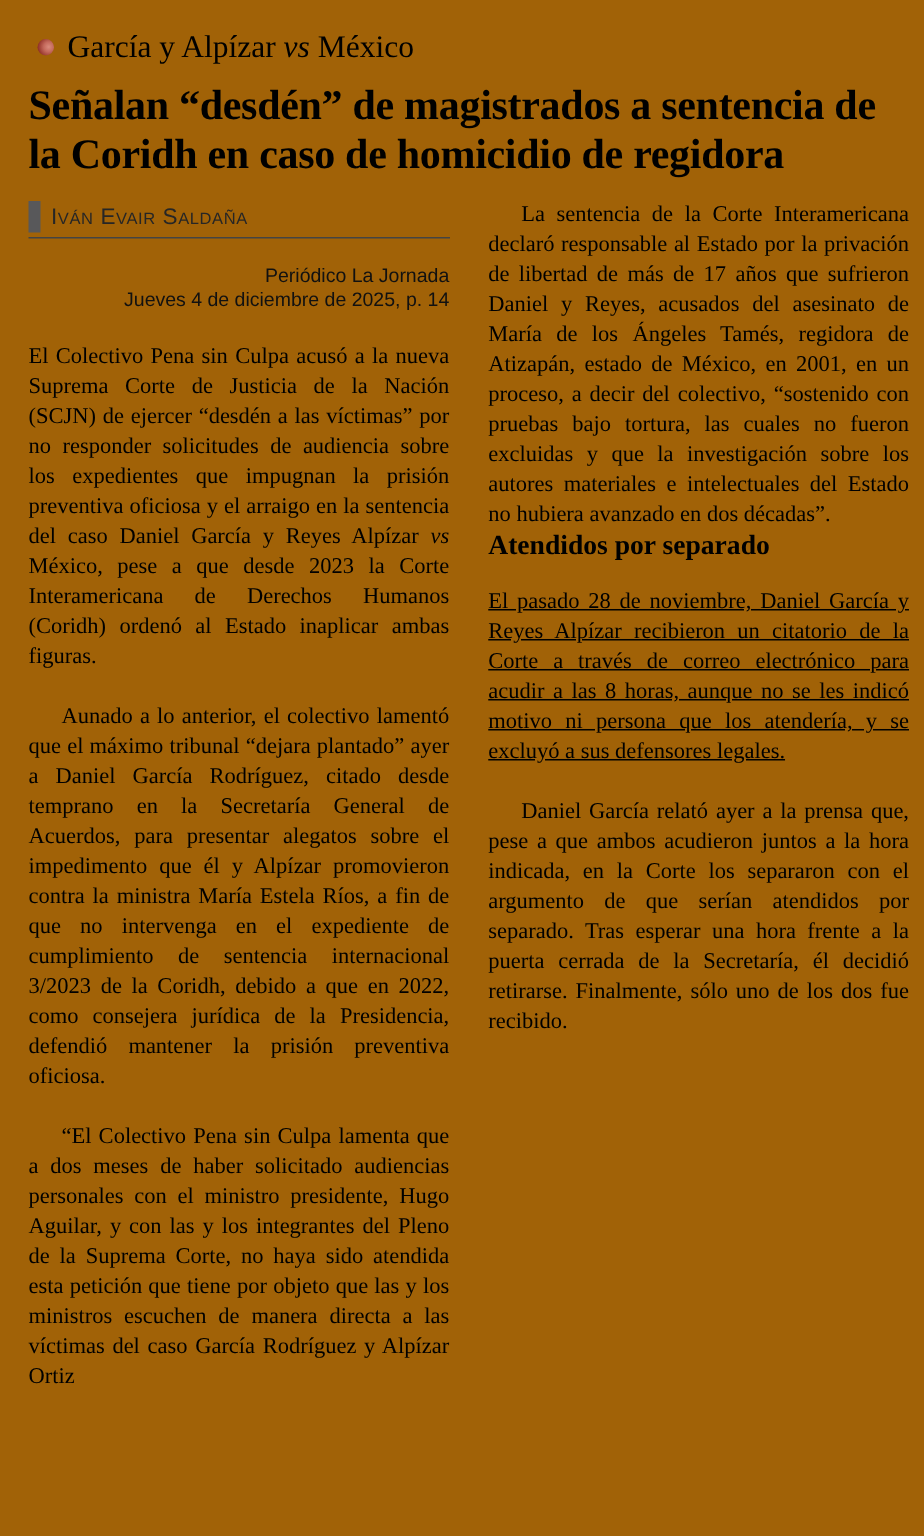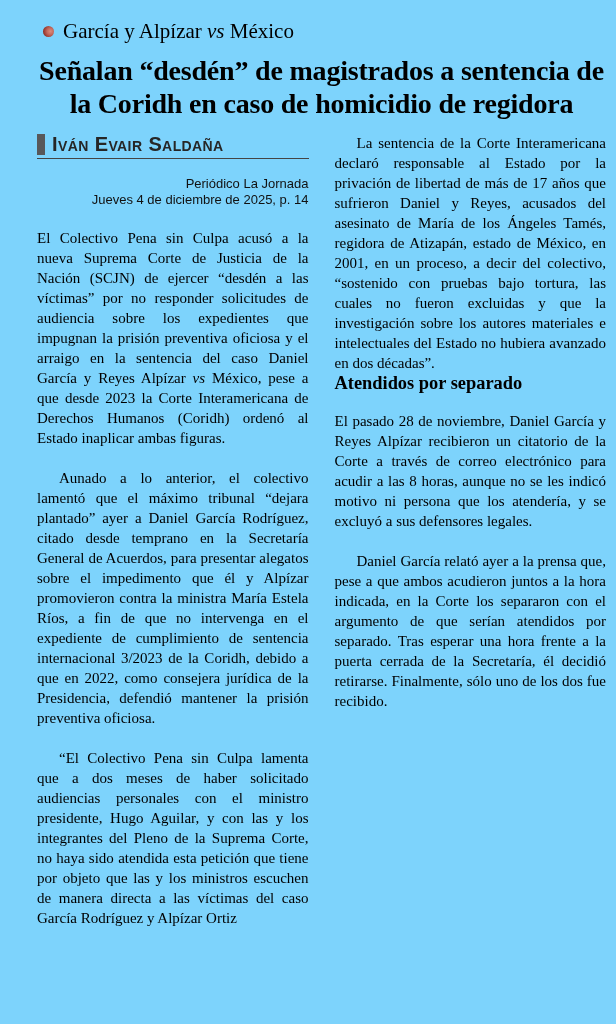"García y Alpízar vs México" .page { background: #7dd3fc -> #a16207; padding: 14px 10px 0 37px -> 14px 10px 0 19px }
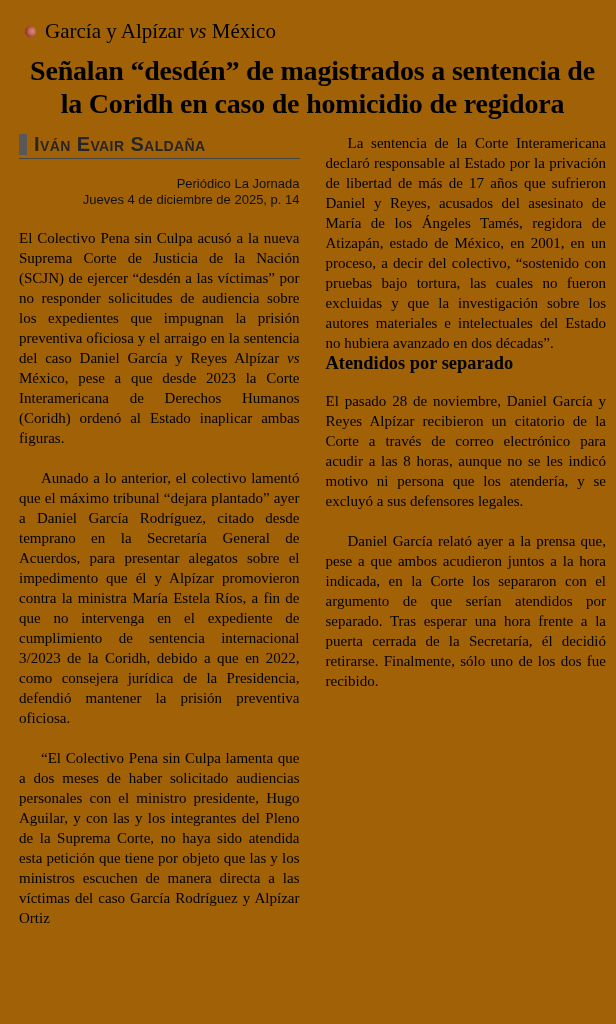"Señalan “desdén” de magistrados a" .headline { text-align: center -> none }
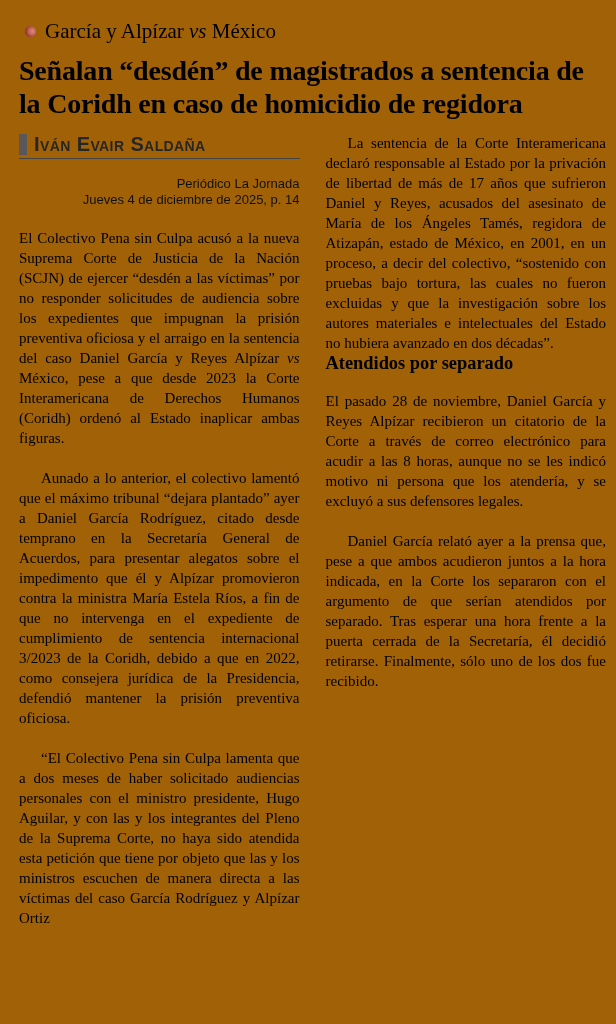"Iván Evair Saldaña" .byline-name { font-size: 20px -> 15px; font-weight: bold -> normal }
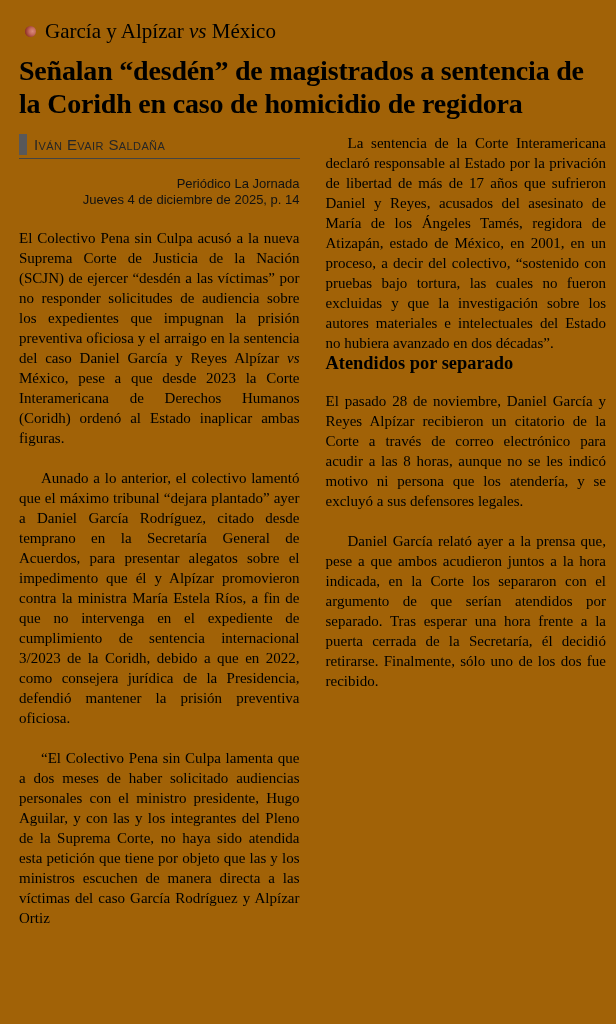"El pasado 28 de noviembre," .article .subhead + .para { text-decoration: none -> underline }
